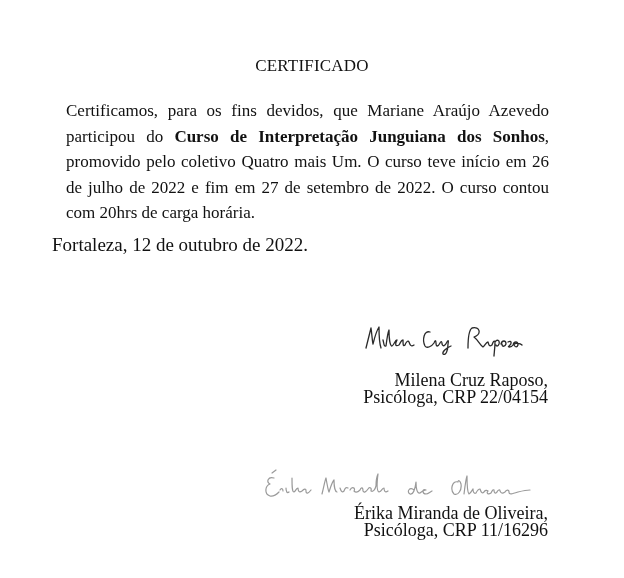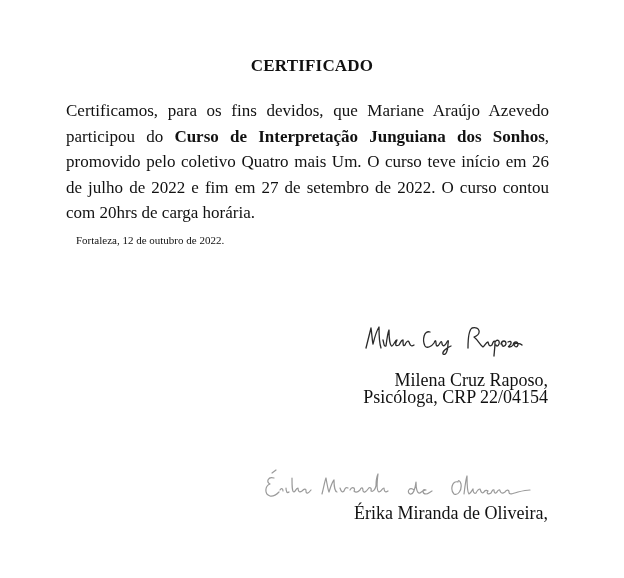"CERTIFICADO" .title { font-weight: bold -> normal }
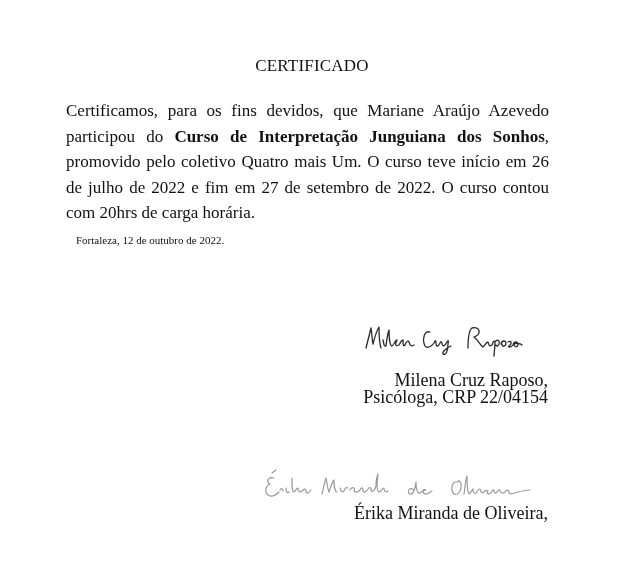"Fortaleza, 12 de outubro de" .place-date { font-size: 11px -> 19px; left: 76px -> 52px }
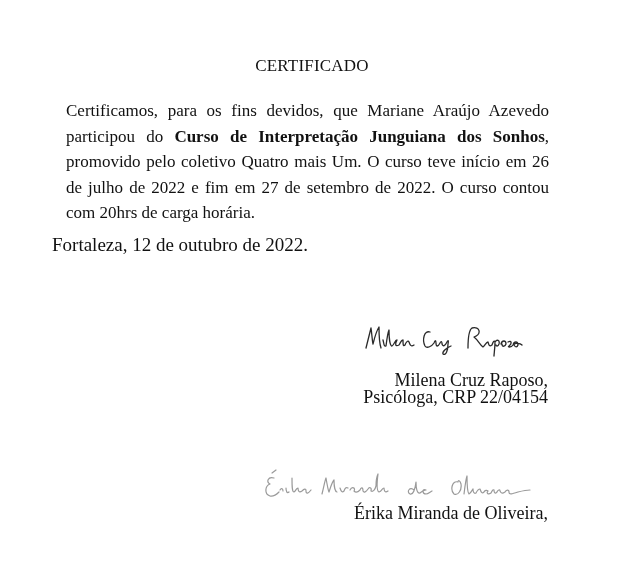"Psicóloga, CRP 11/16296" div { html: none -> <div>Psicóloga, CRP 11/16296</div> }
